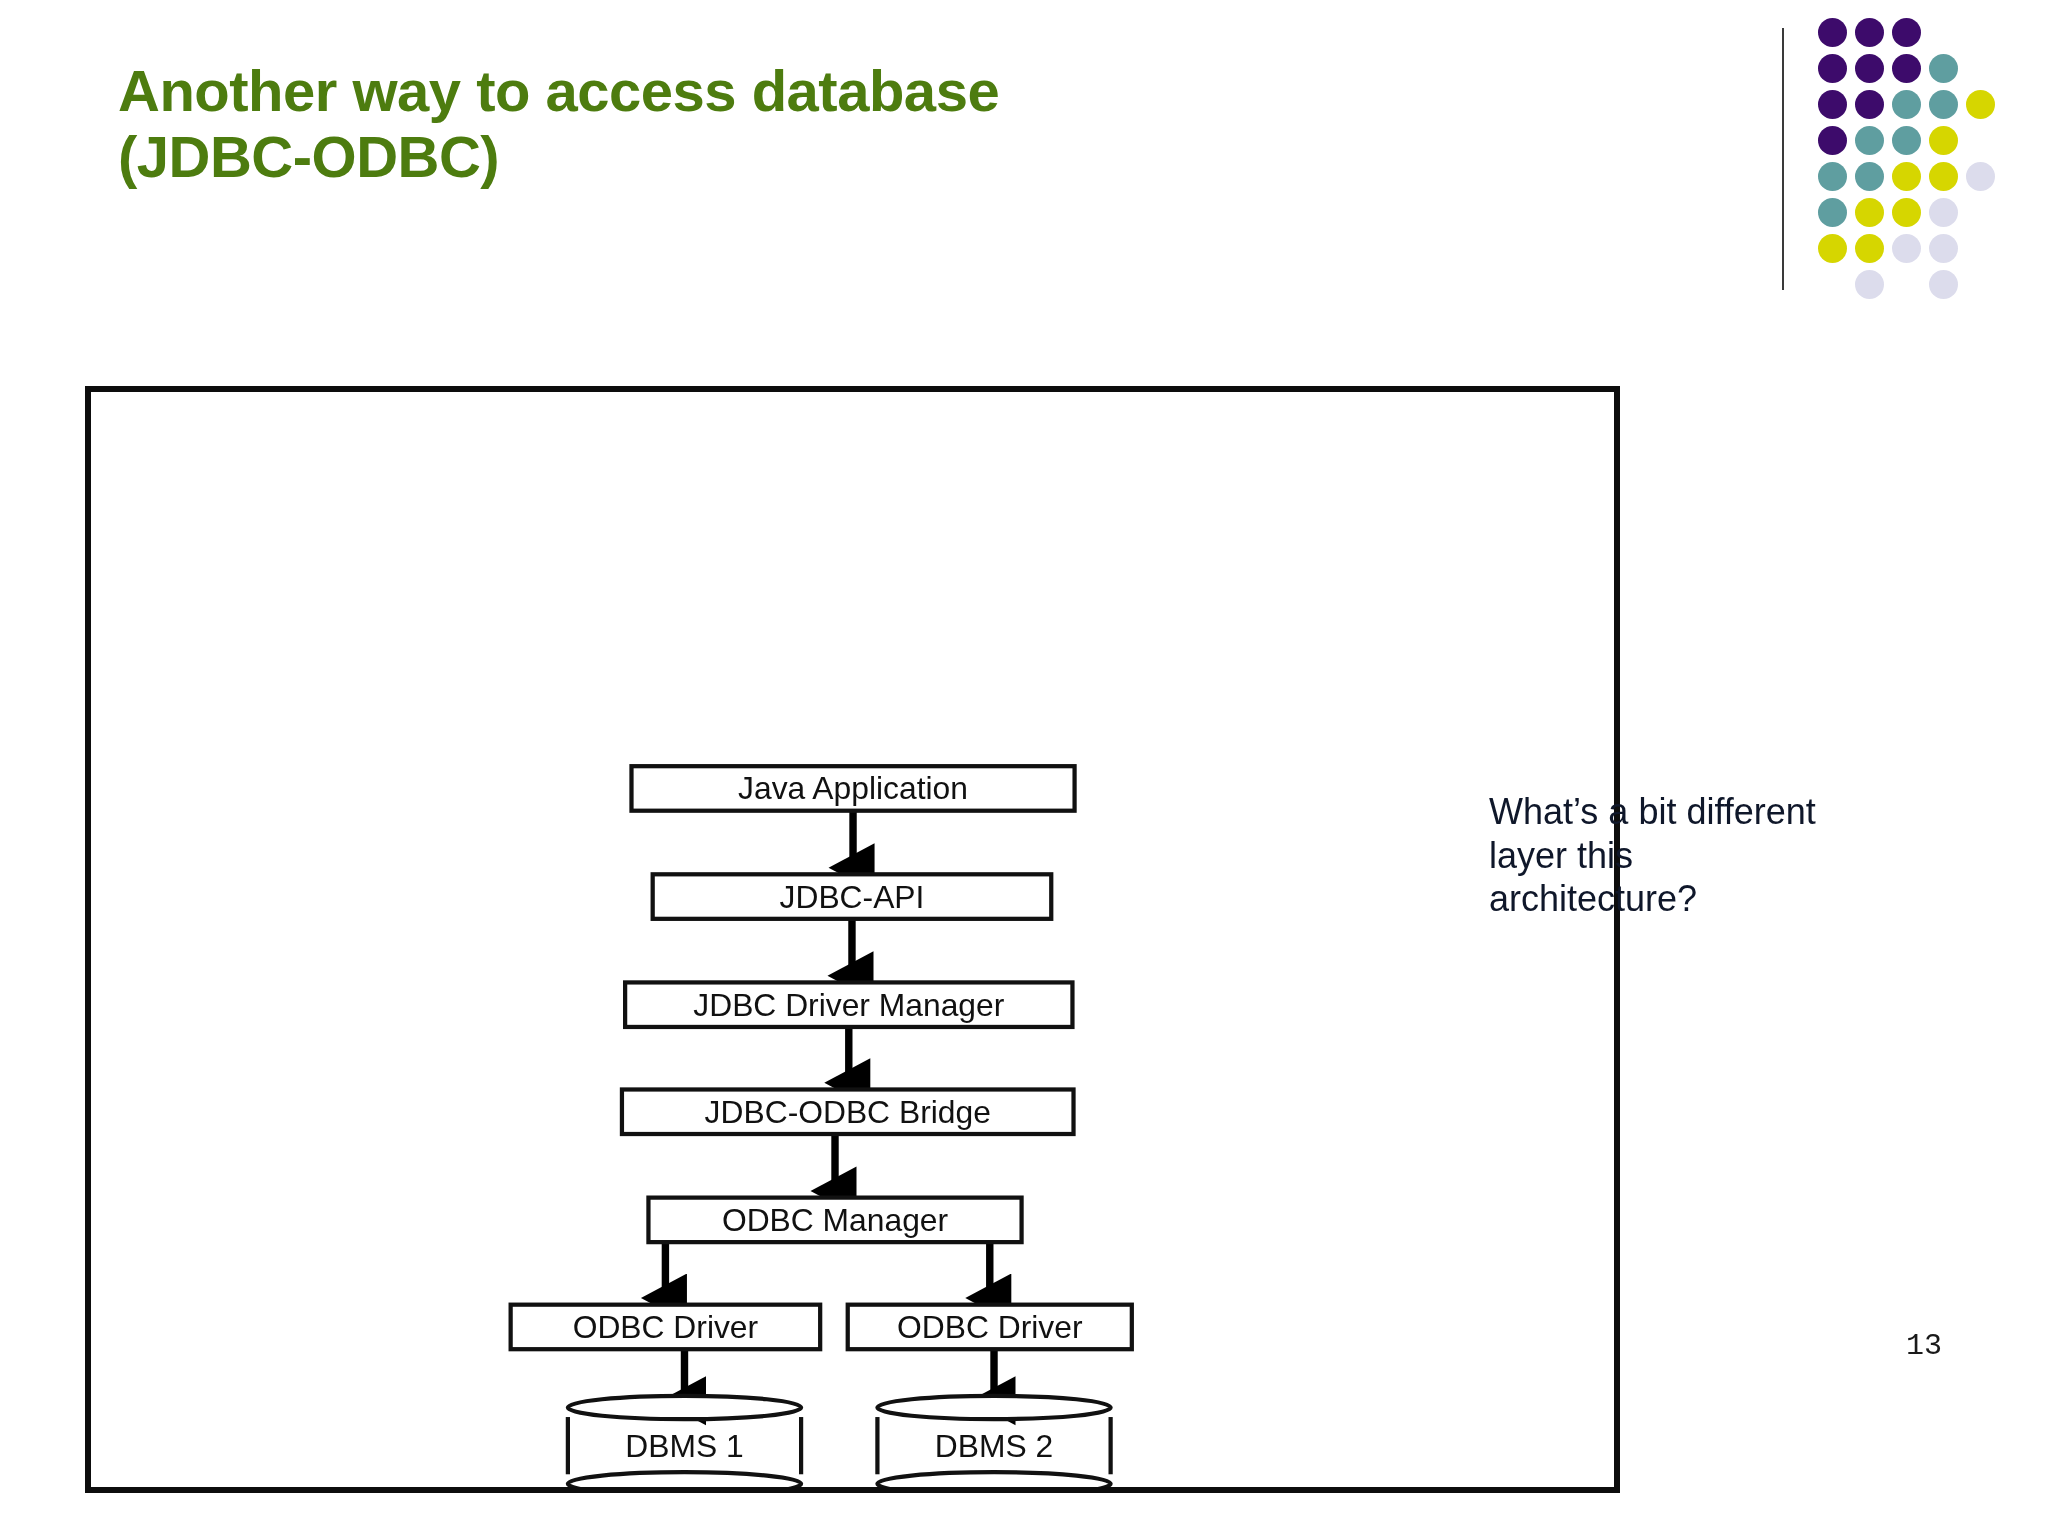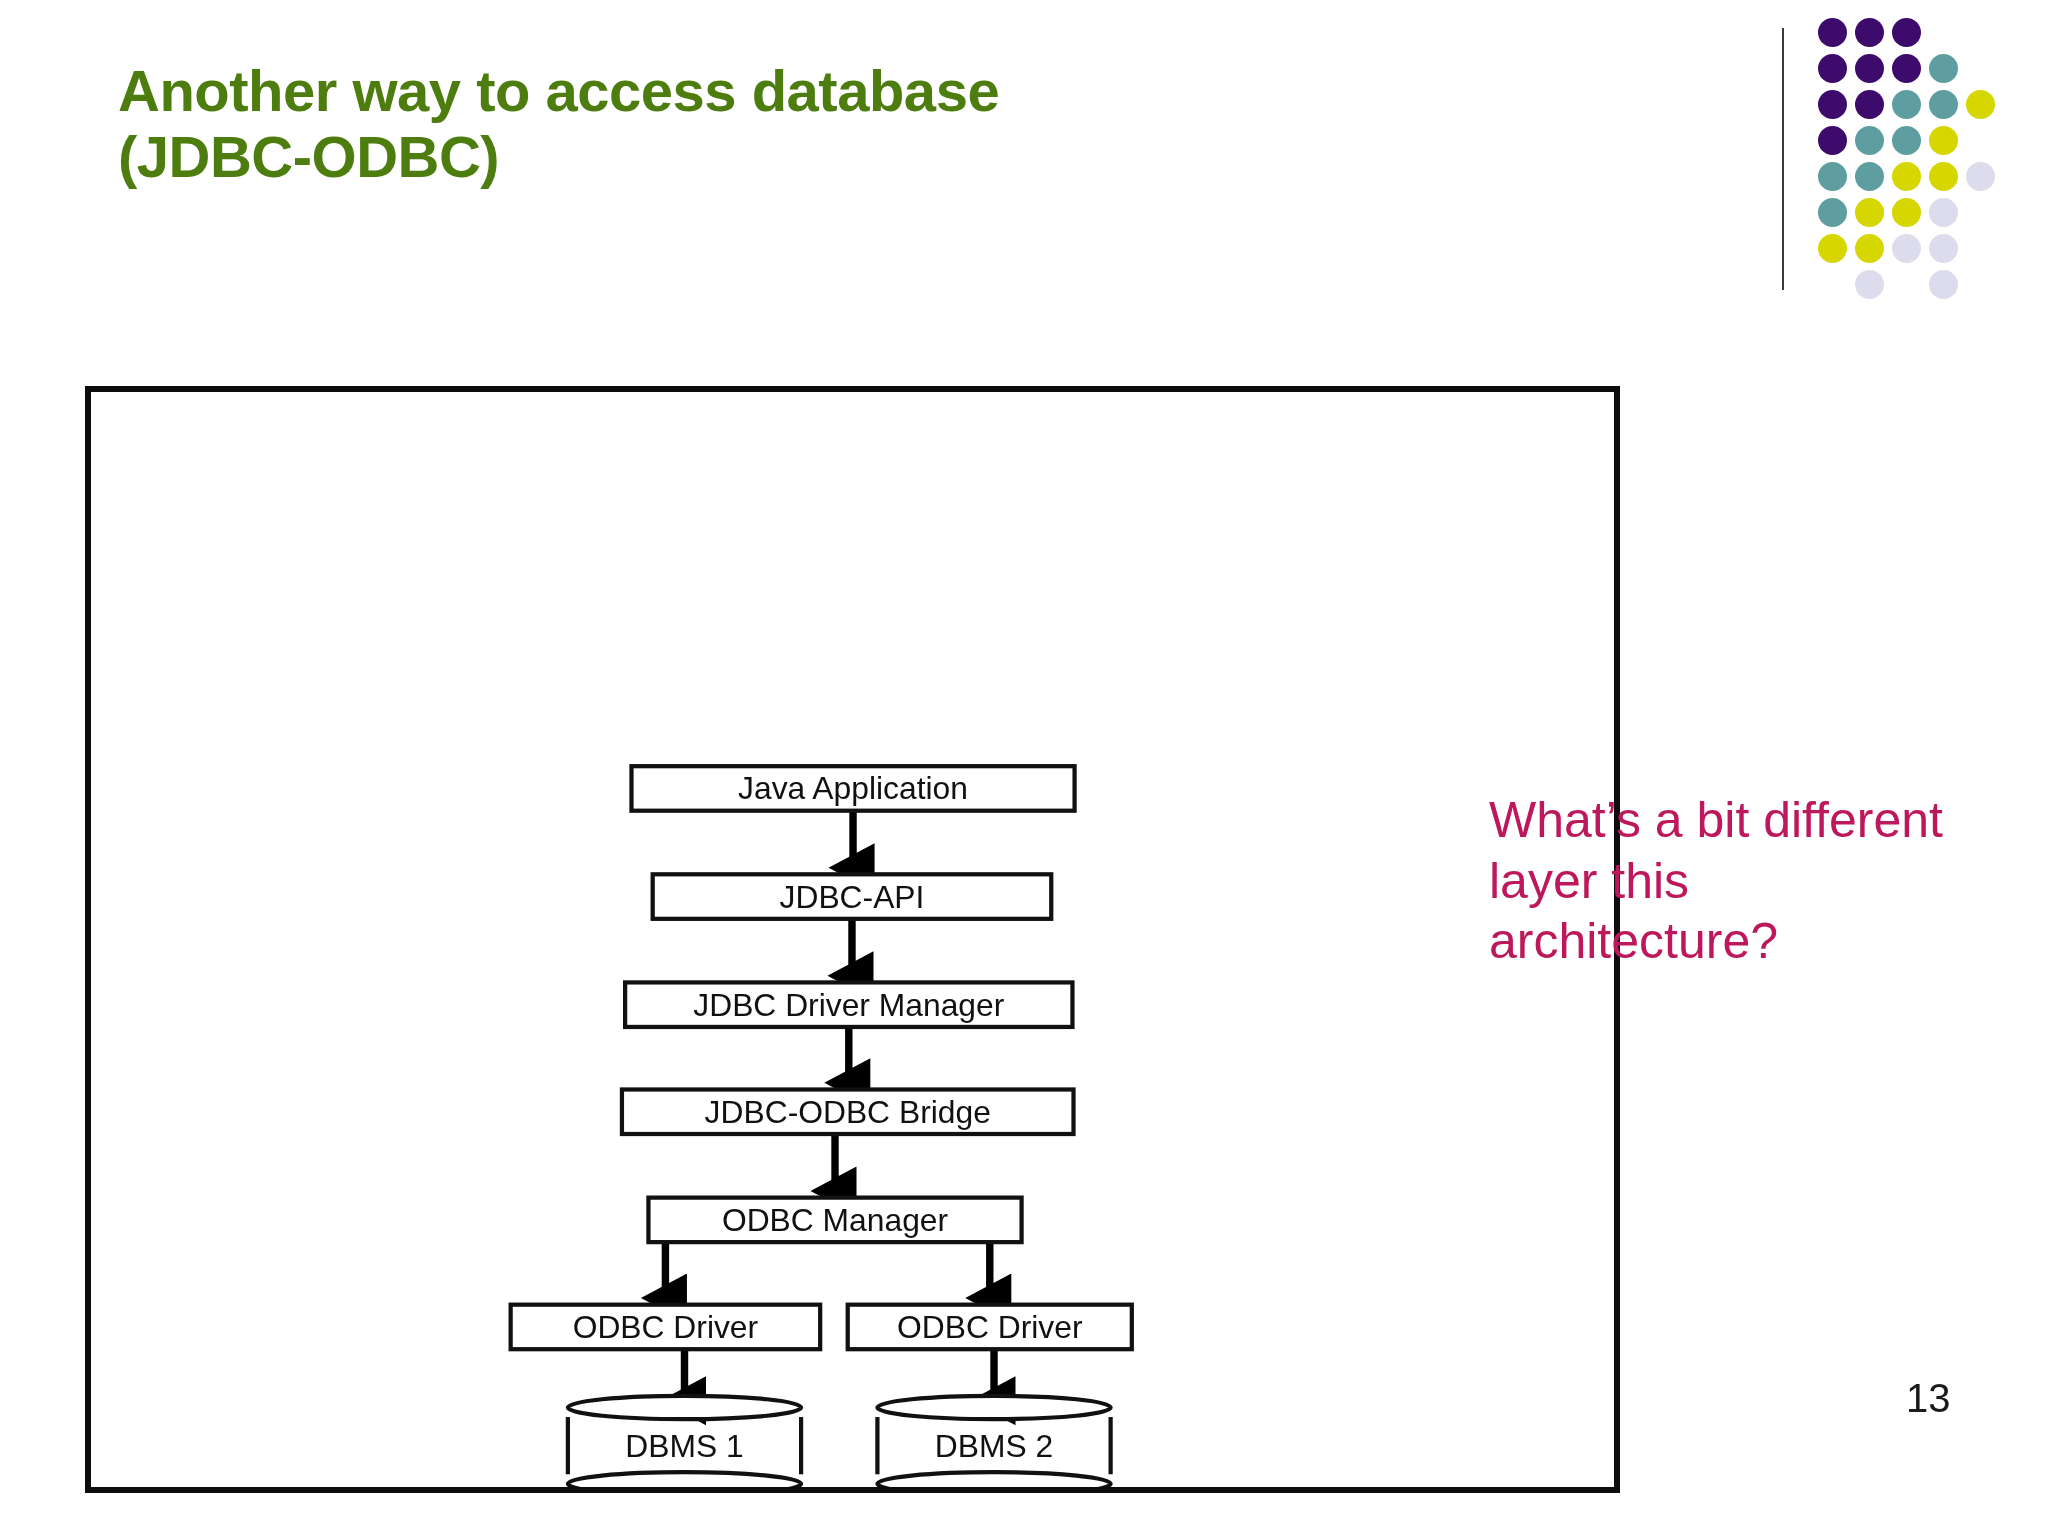"What’s a bit different" .question-block { color: #be185d -> #0f172a; font-size: 50px -> 36px }
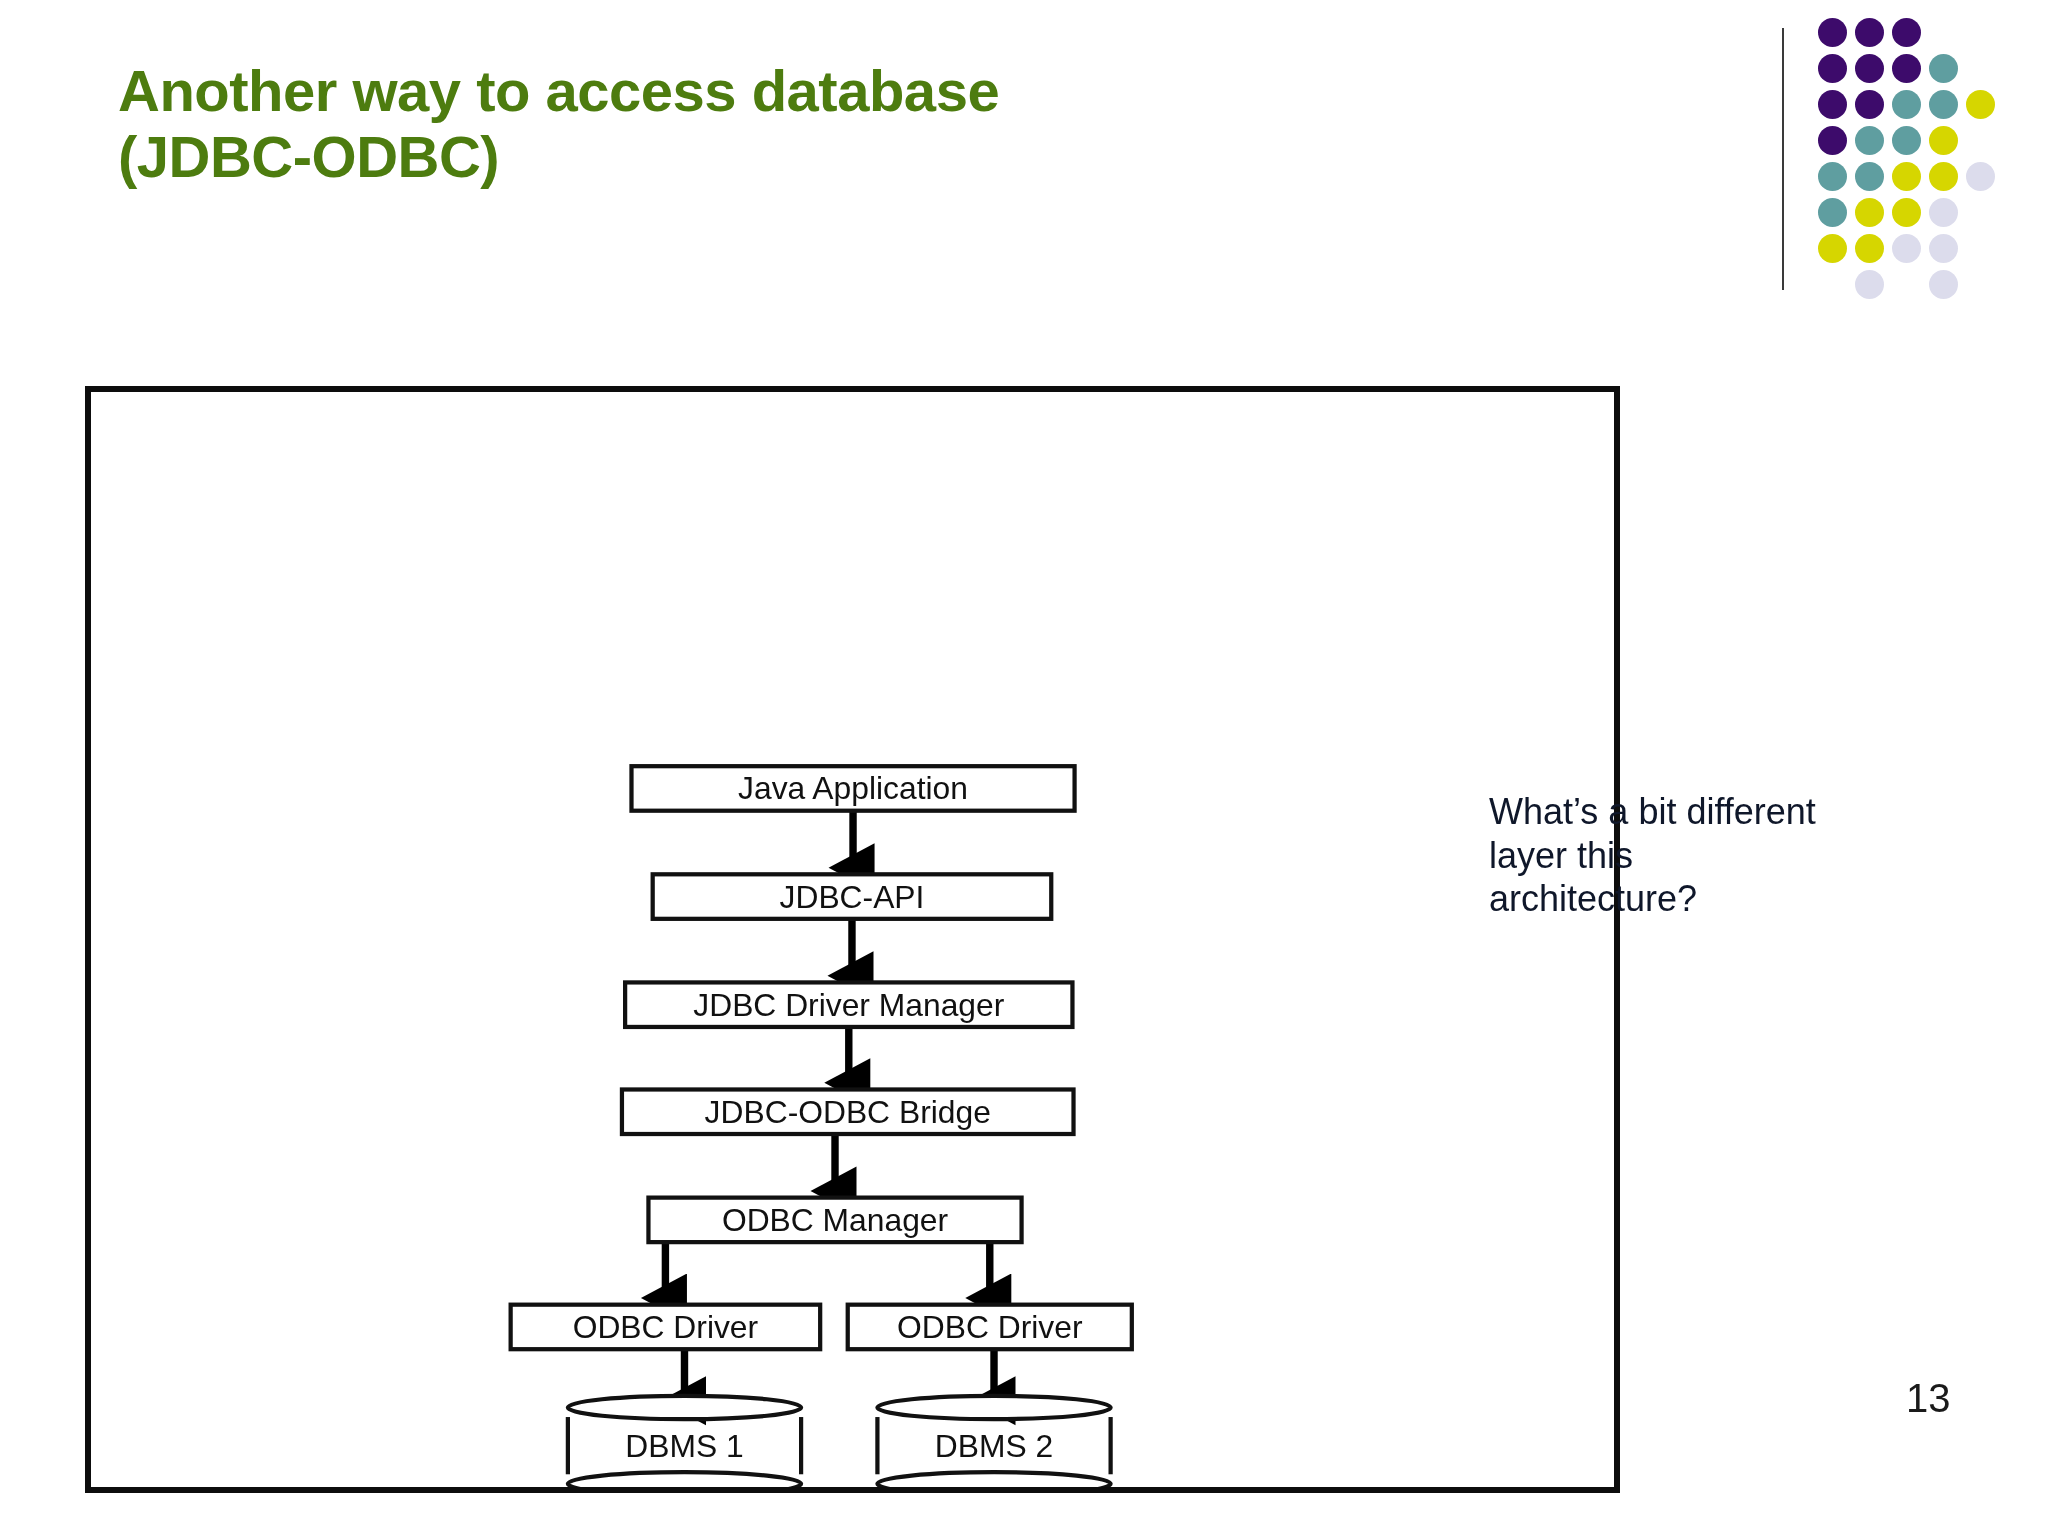"13" #page-number { font-family: Liberation Sans, sans-serif -> Liberation Mono, monospace; font-size: 40px -> 30px; top: 1376px -> 1329px }
